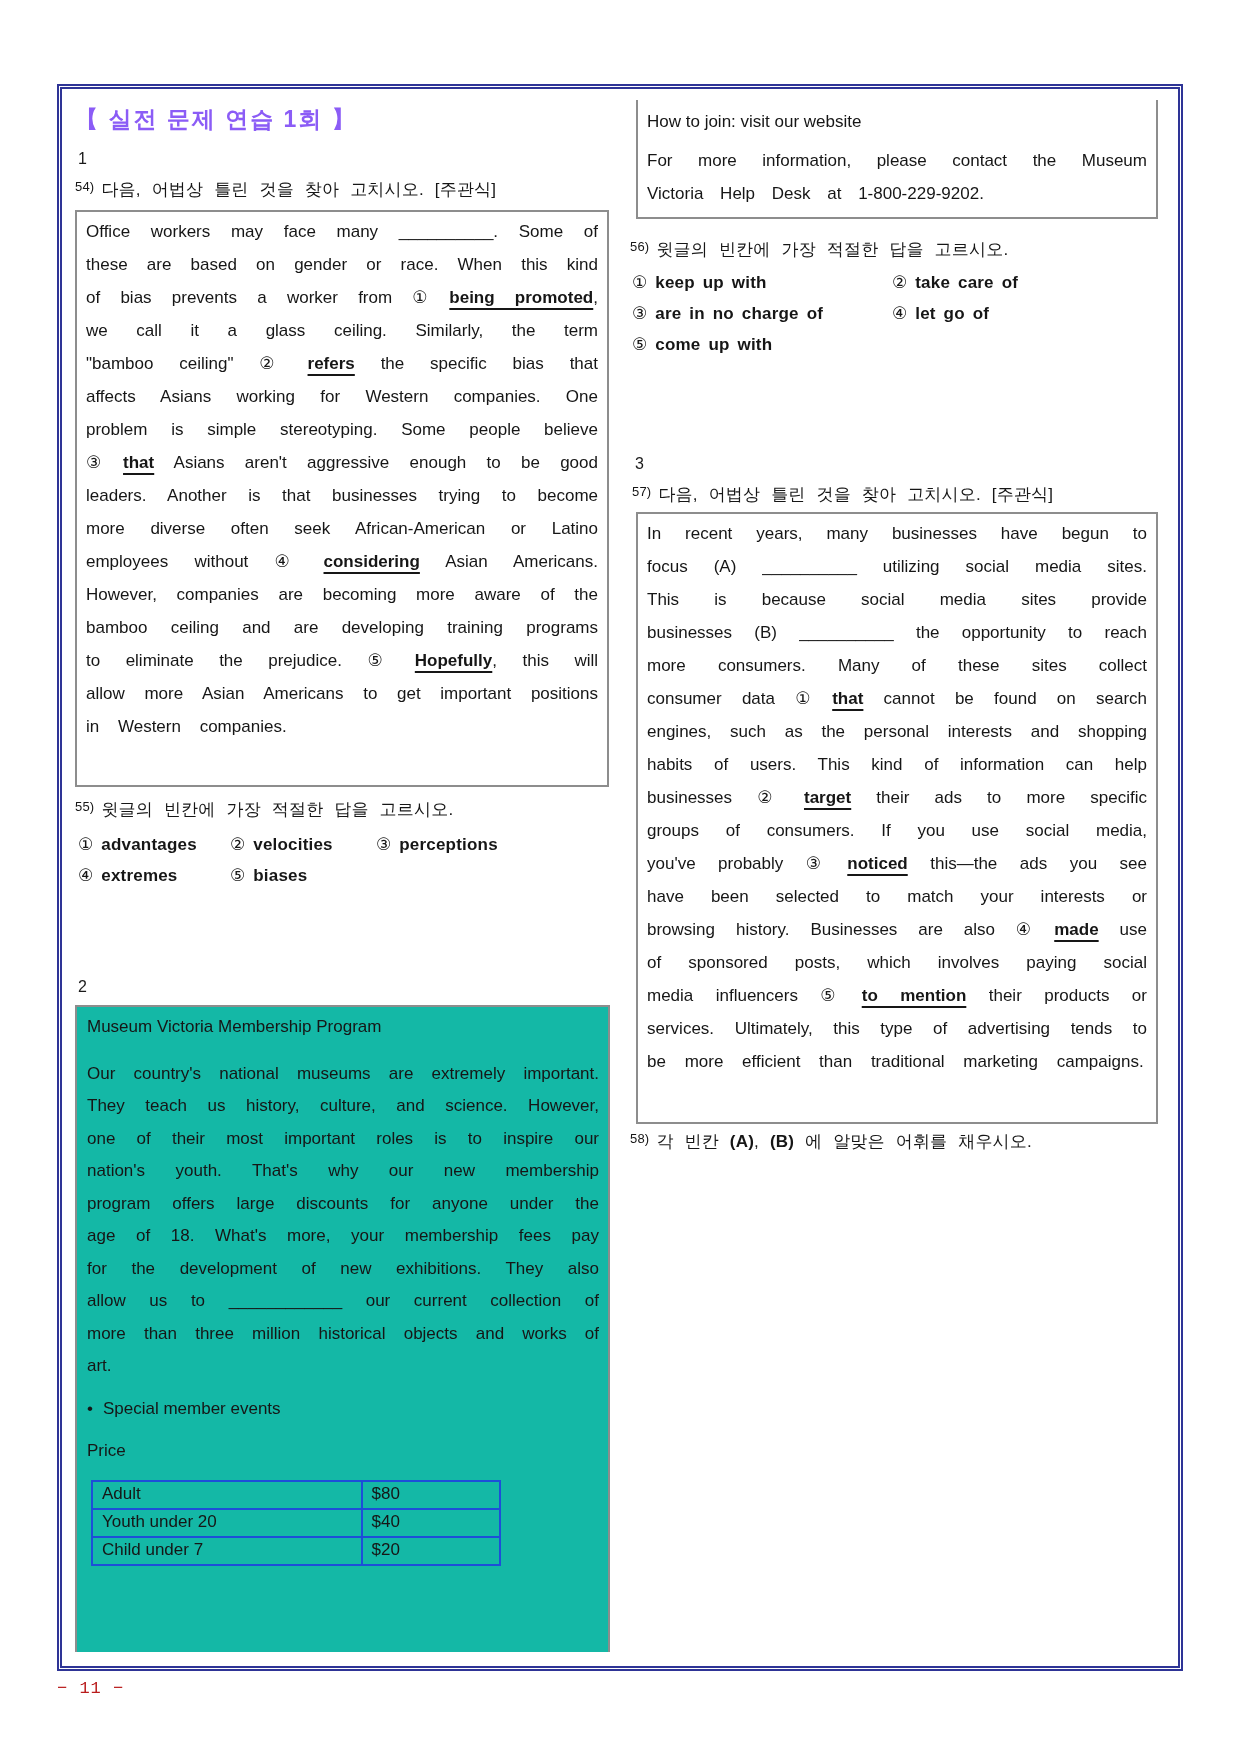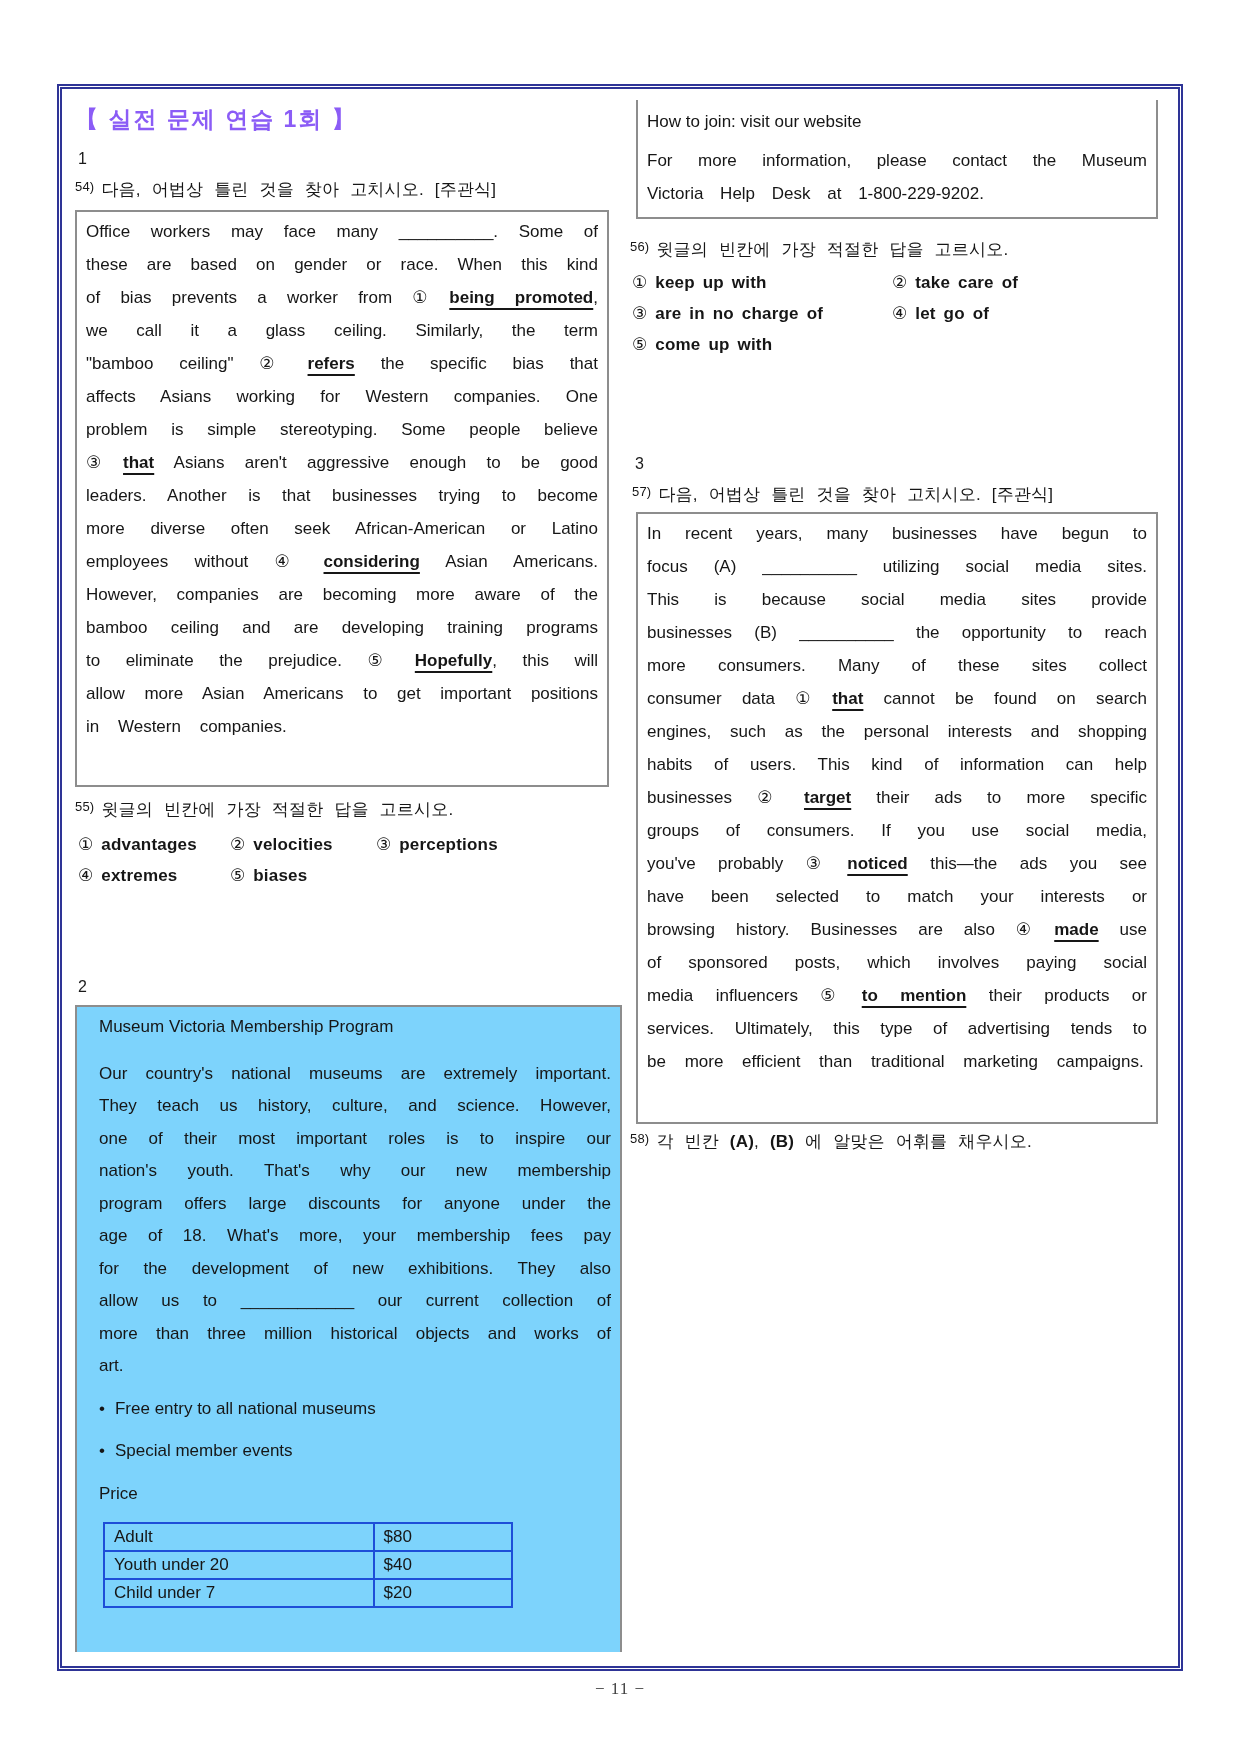"Museum Victoria Membership Program" .museum-box { background: #7dd3fc -> #14b8a6; padding: 2px 9px 0 22px -> 2px 9px 0 10px }
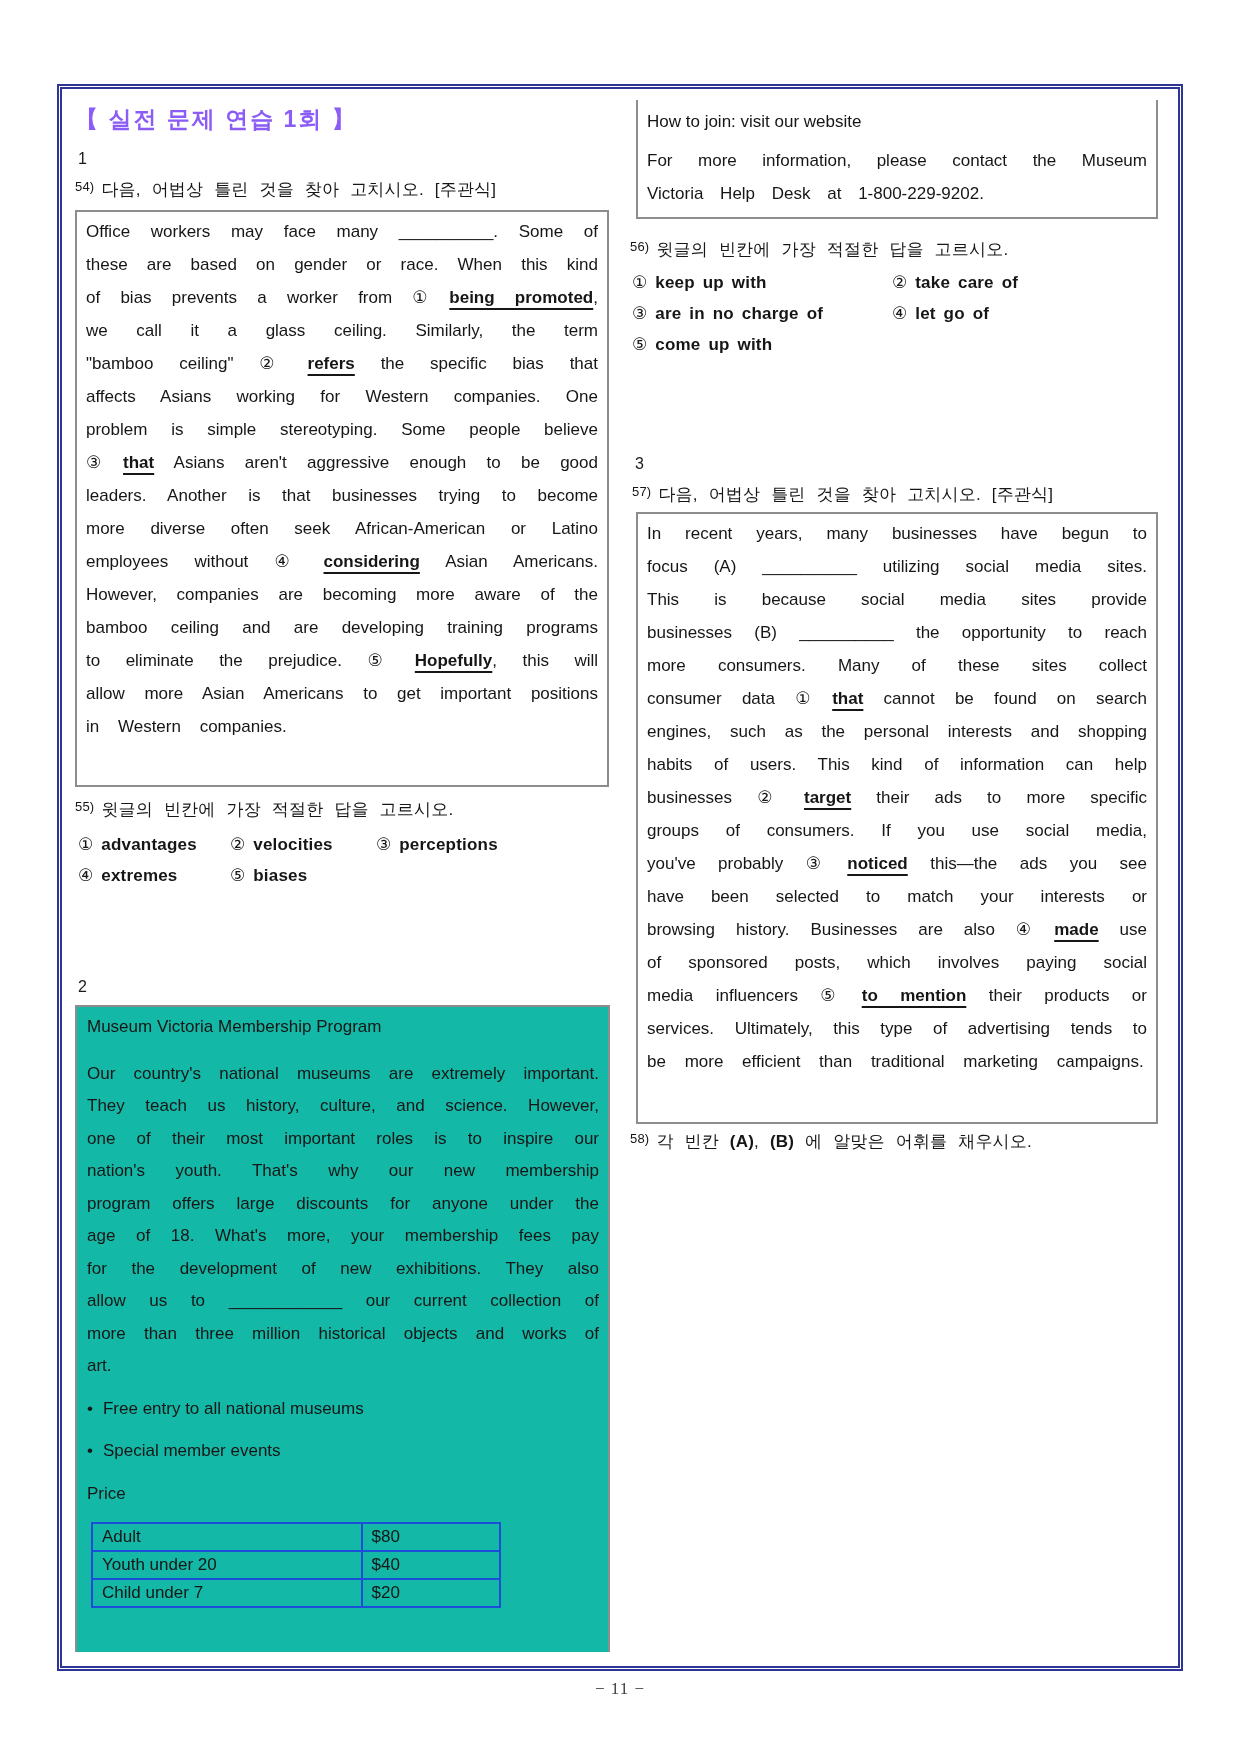"• Free entry to all" div.bx-bullet { html: <div><span>•</span><span>Free entry to all national museums</span></div> -> none }
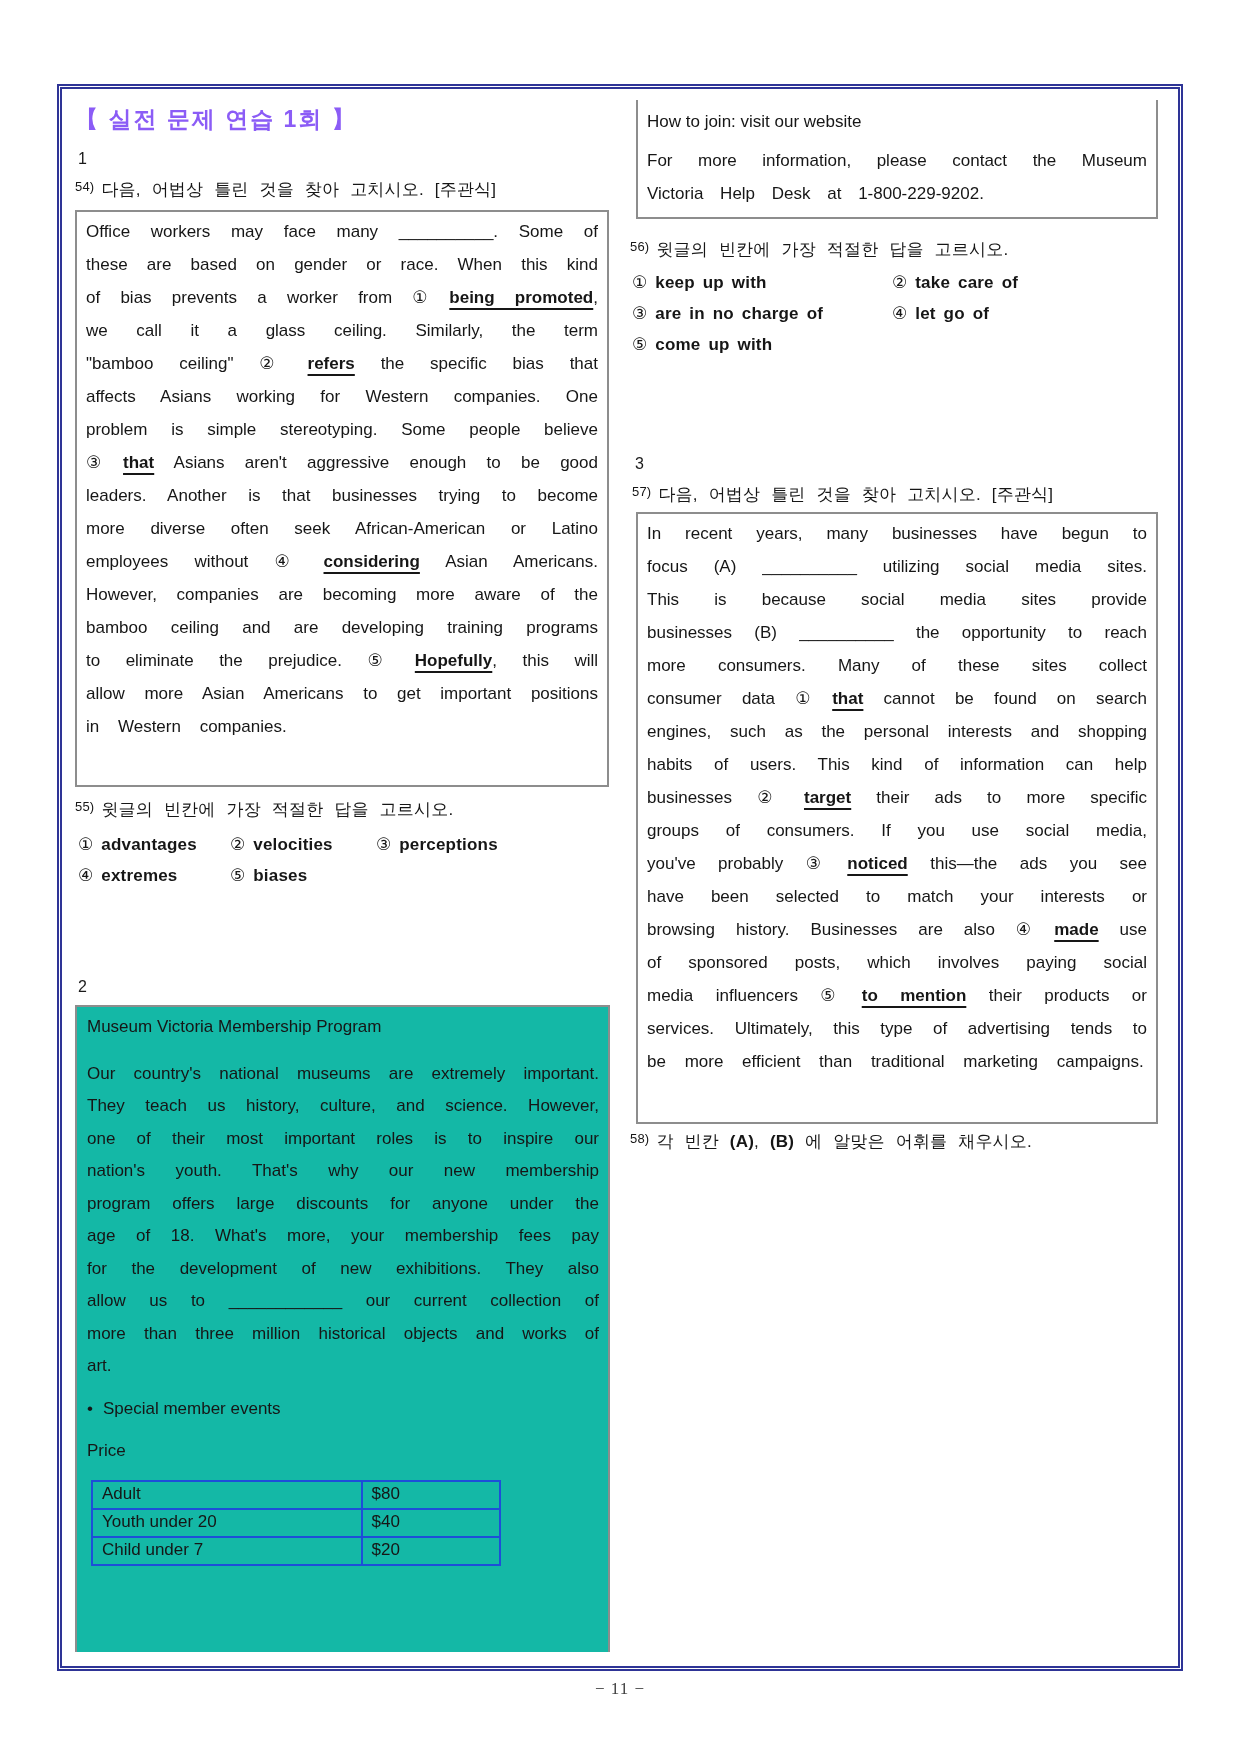"− 11 −" .page-num { color: #404040 -> #b91c1c; font-family: Liberation Serif, serif -> Liberation Mono, monospace; text-align: center -> none }
